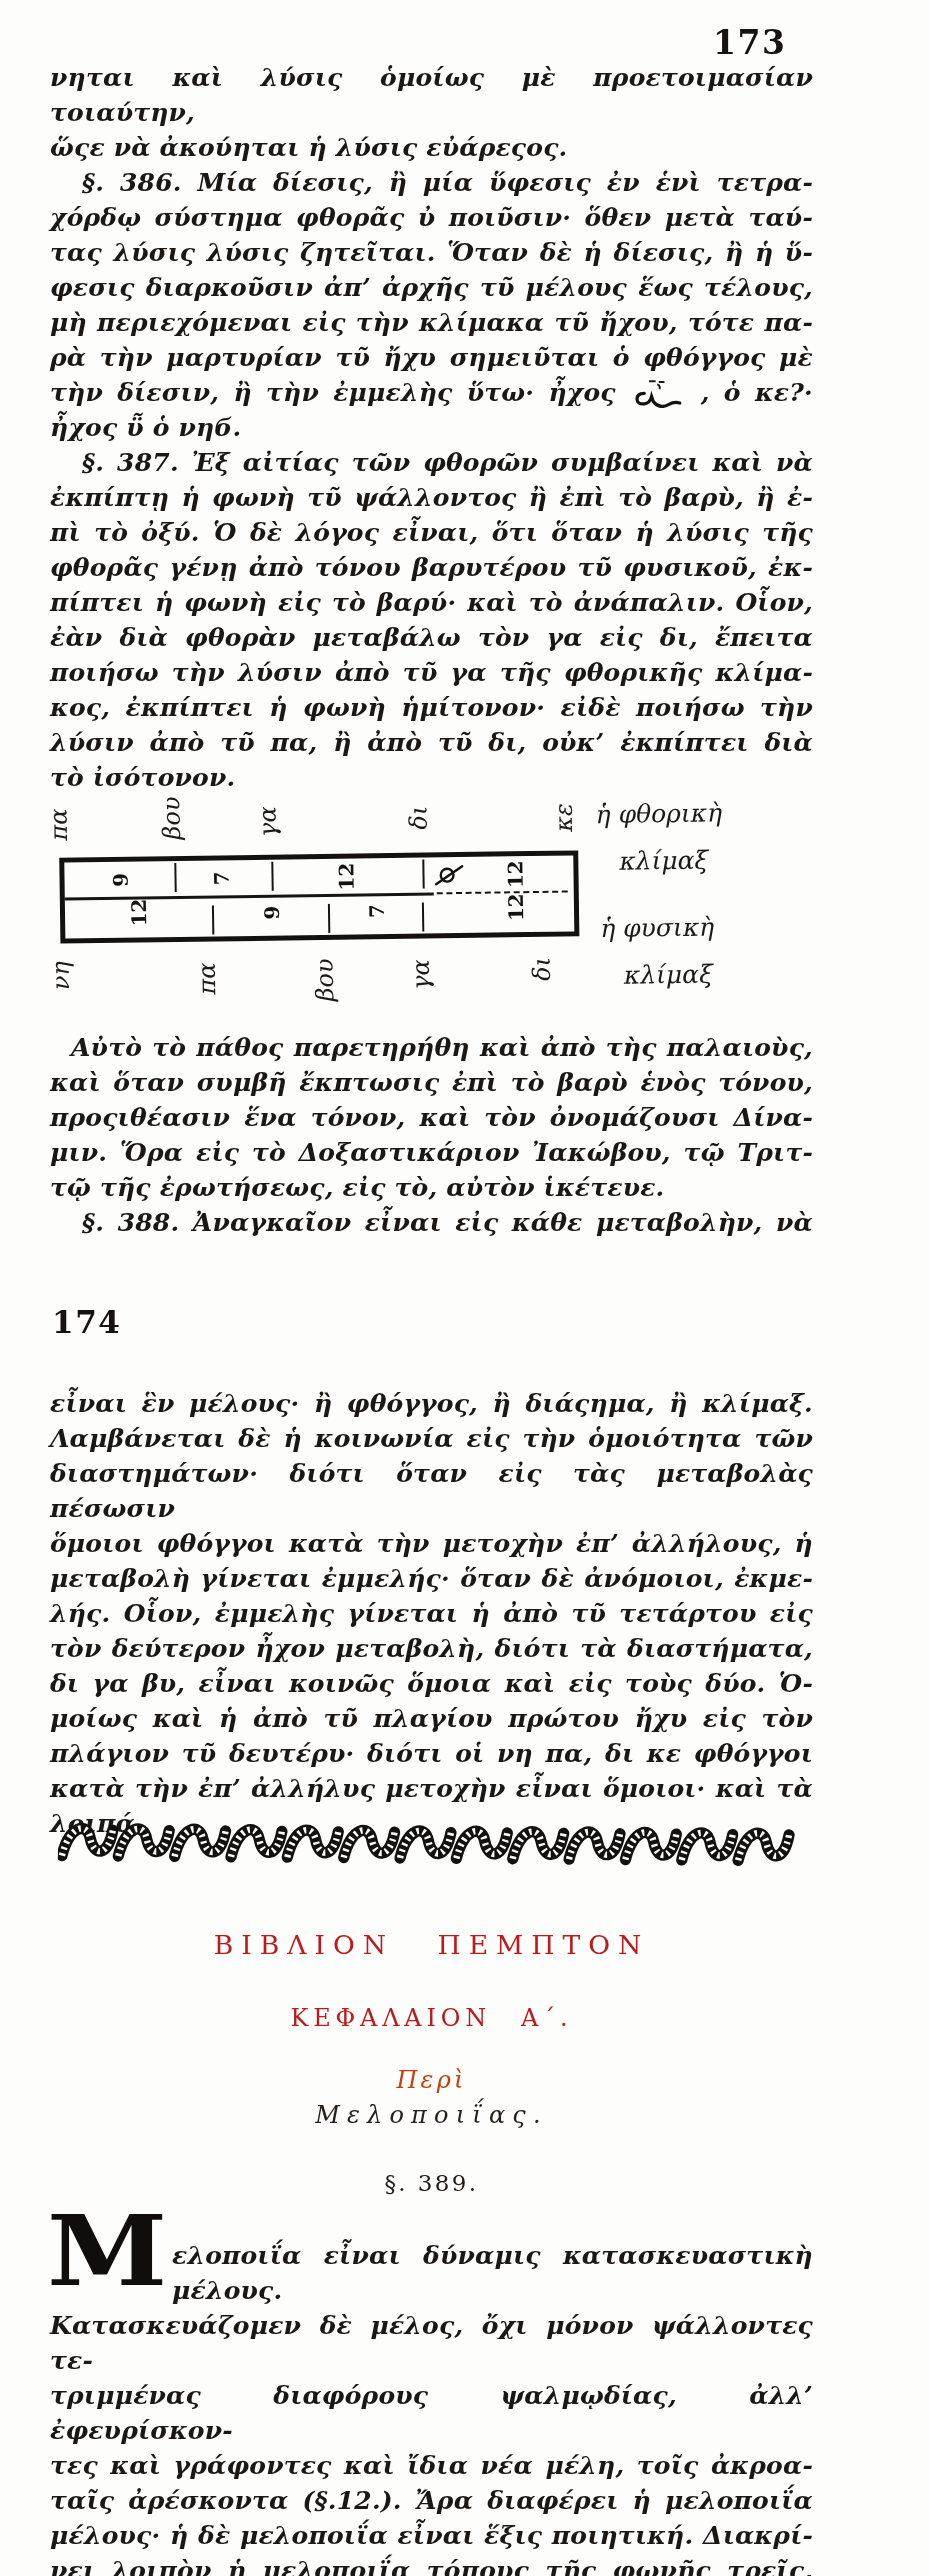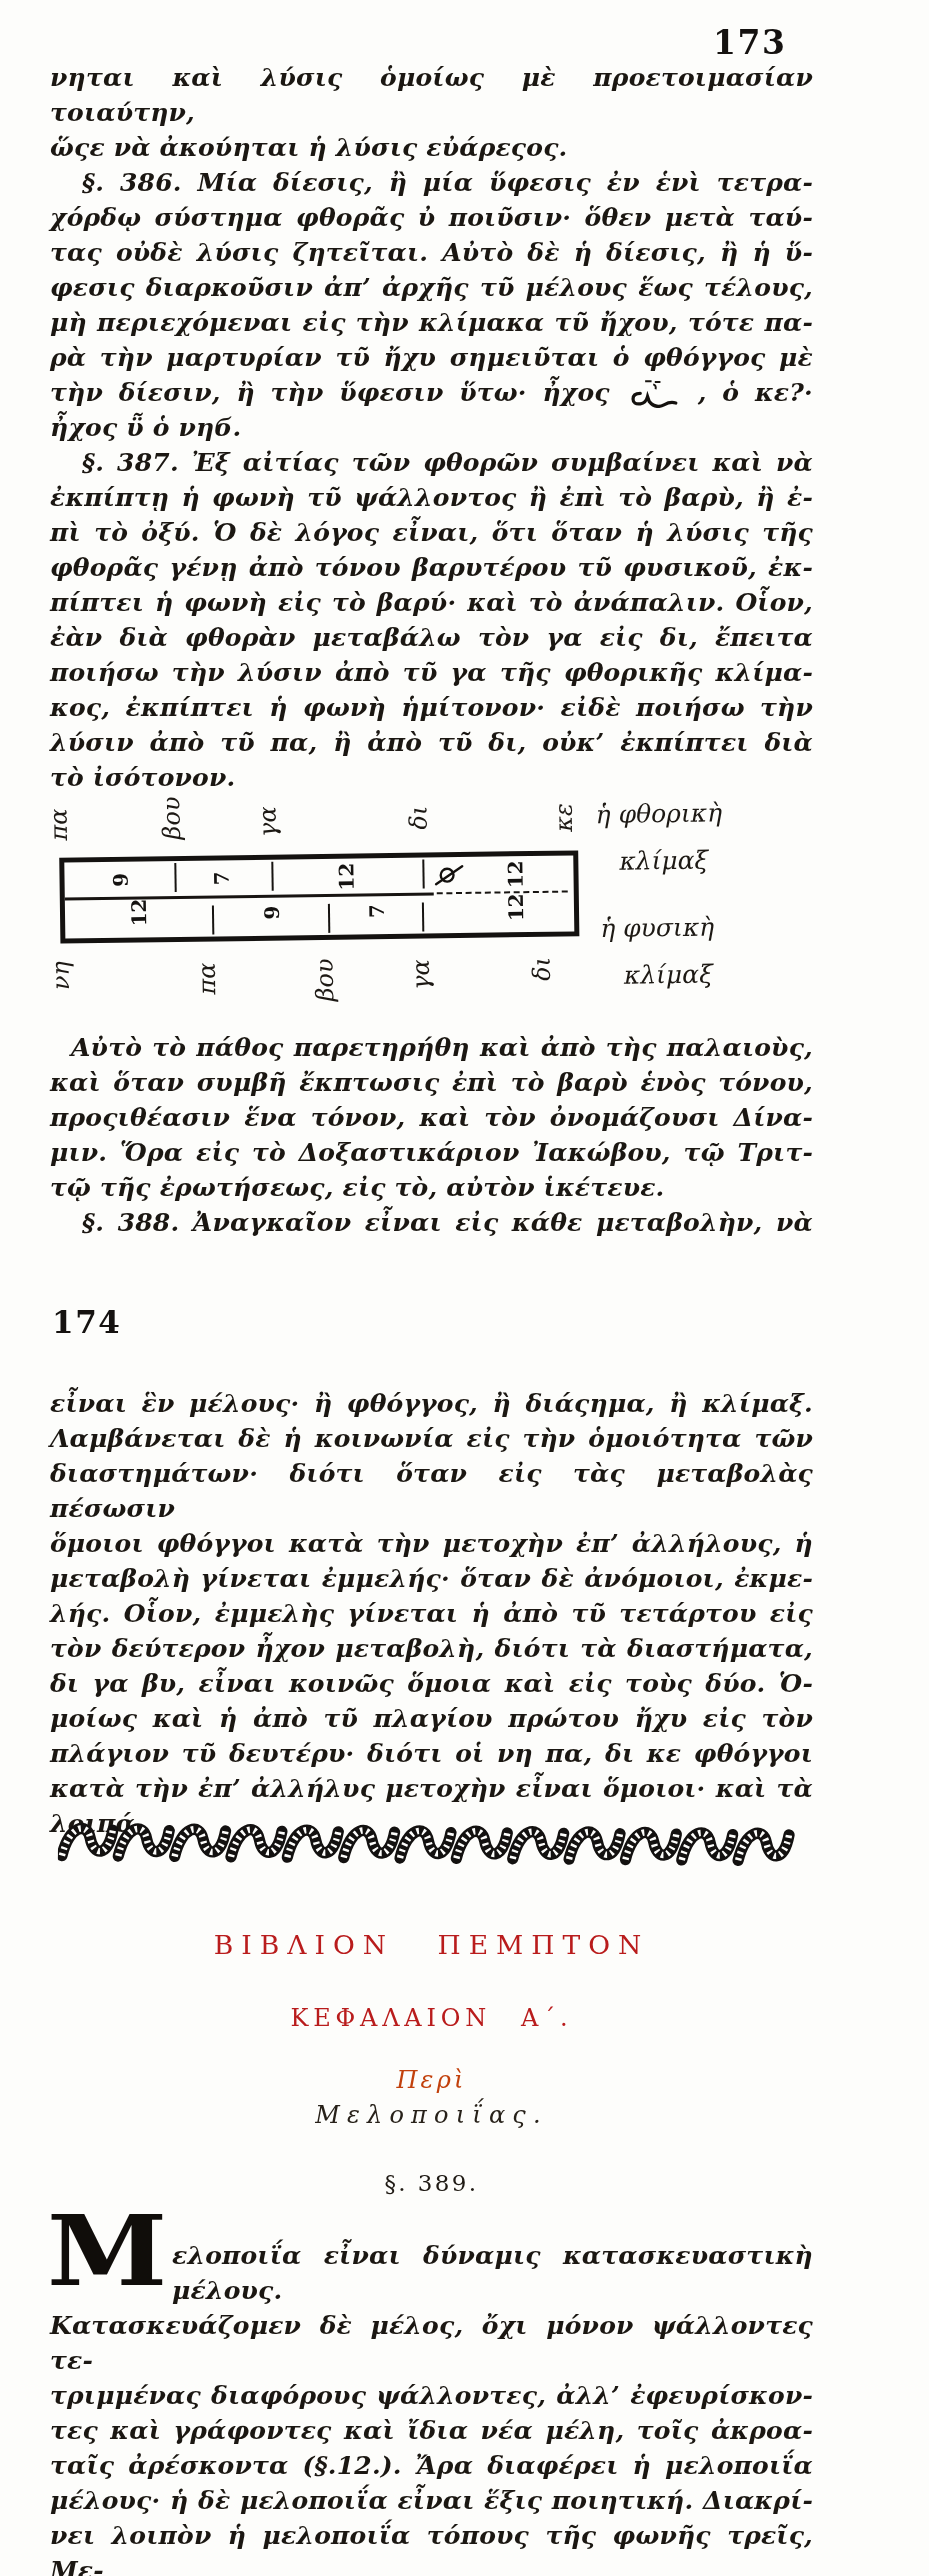"τας οὐδὲ λύσις ζητεῖται. Αὐτὸ" div.ln { text: οὐδὲ λύσις ζητεῖται. Αὐτὸ -> λύσις λύσις ζητεῖται. Ὅταν }
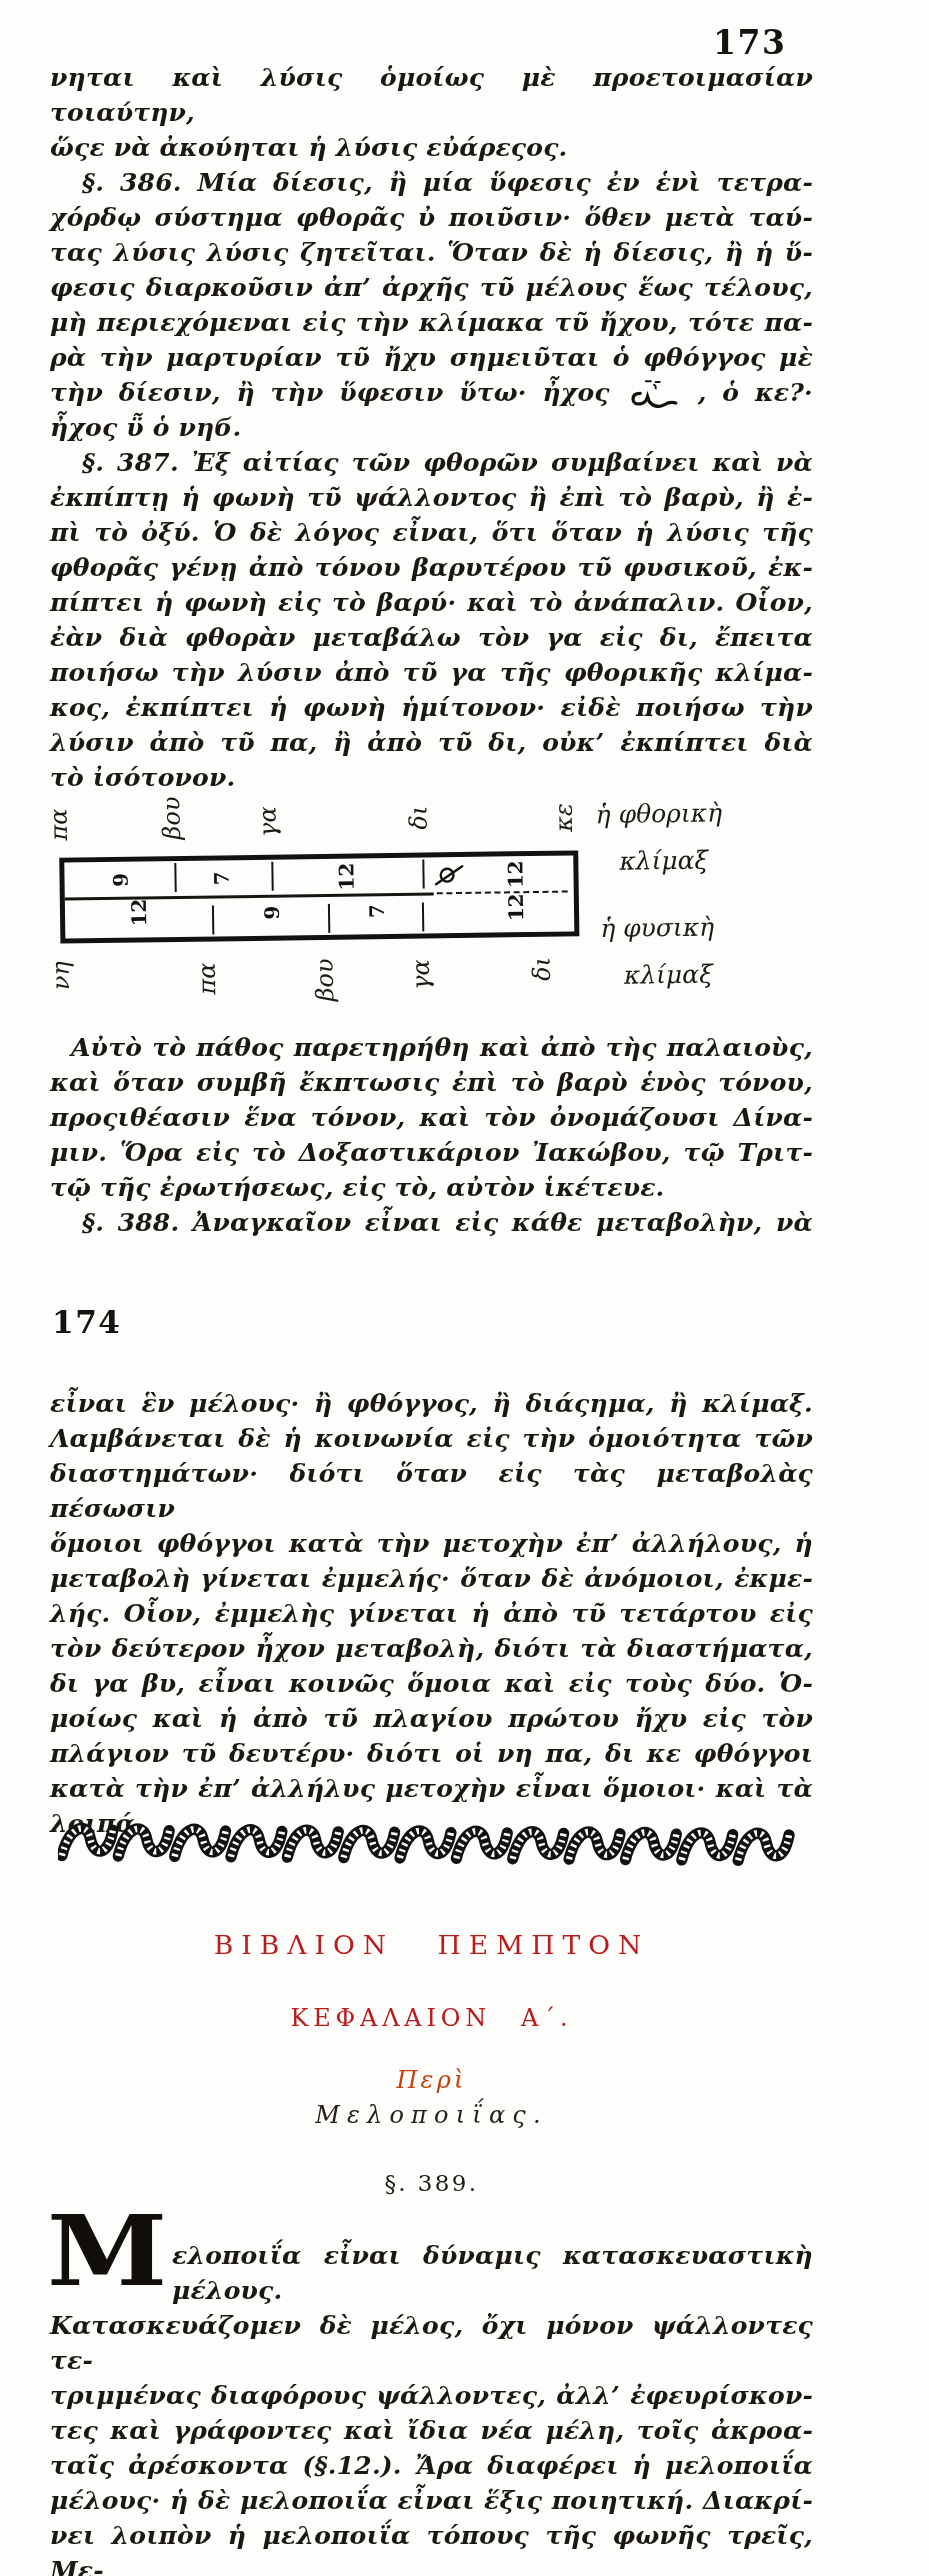"τὴν δίεσιν, ἢ τὴν ὕφεσιν" span { text: ὕφεσιν -> ἐμμελὴς }
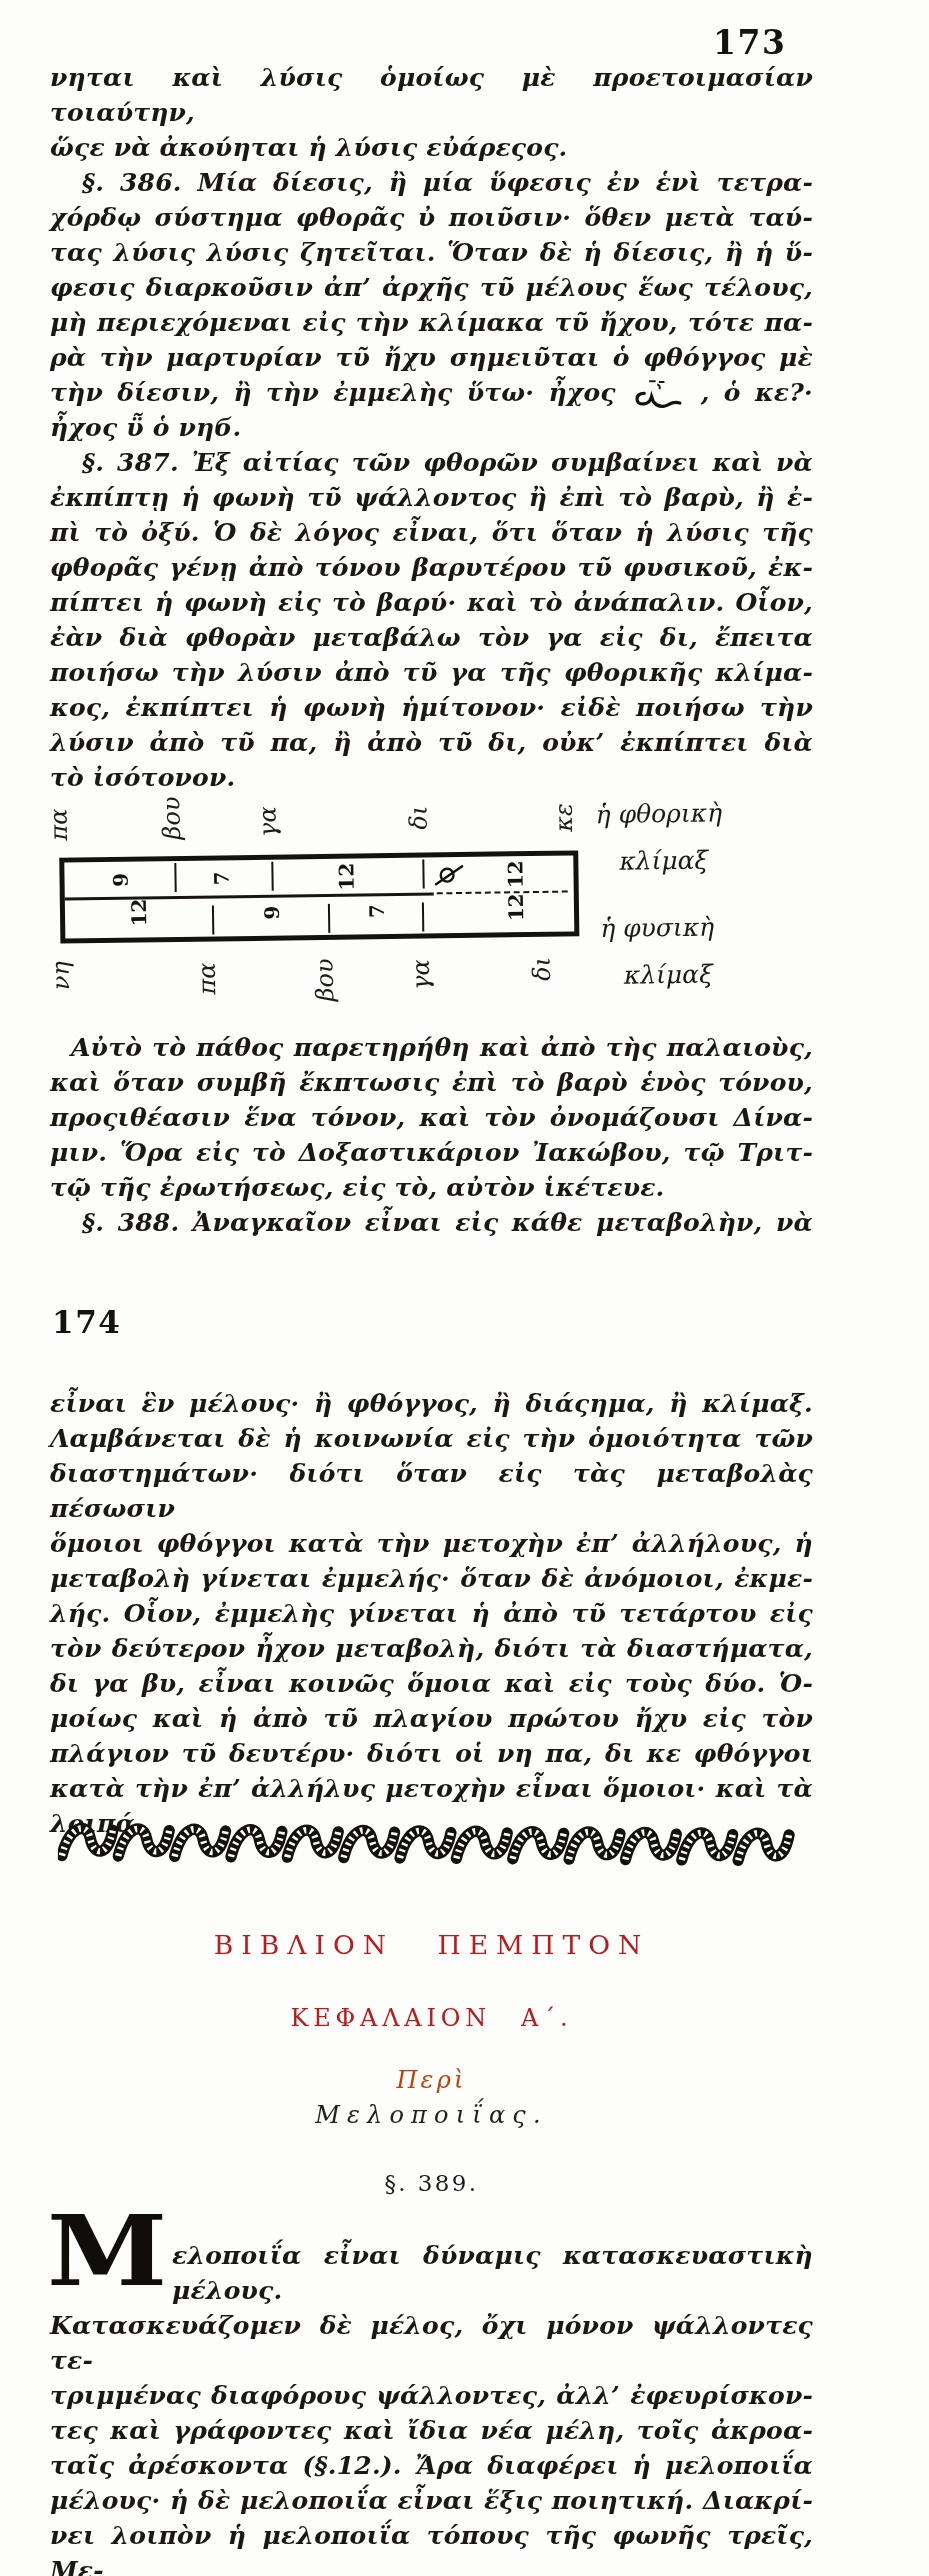"τριμμένας διαφόρους ψάλλοντες, ἀλλ’" div.ln { text: ψάλλοντες -> ψαλμῳδίας }
